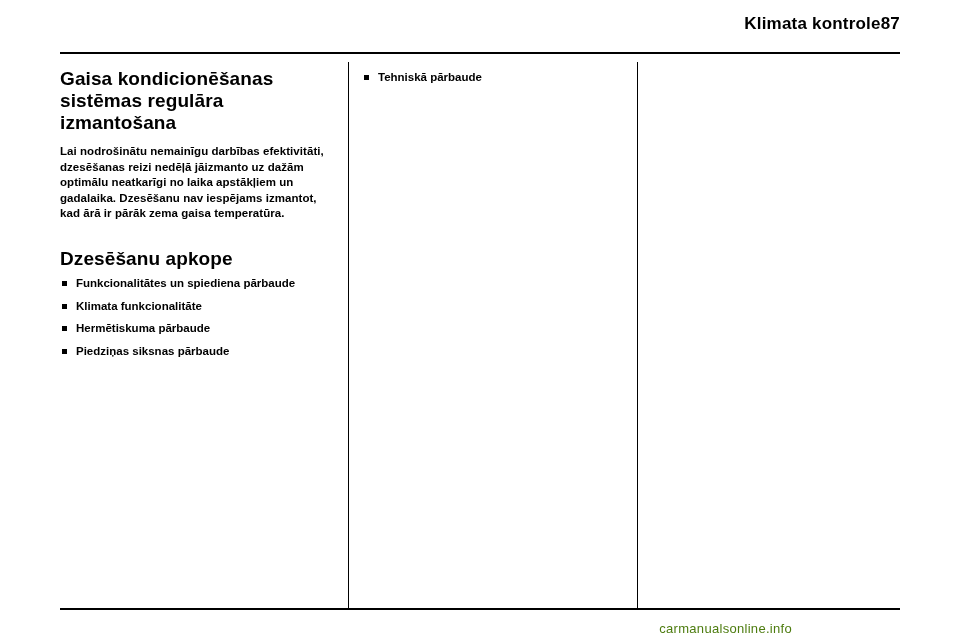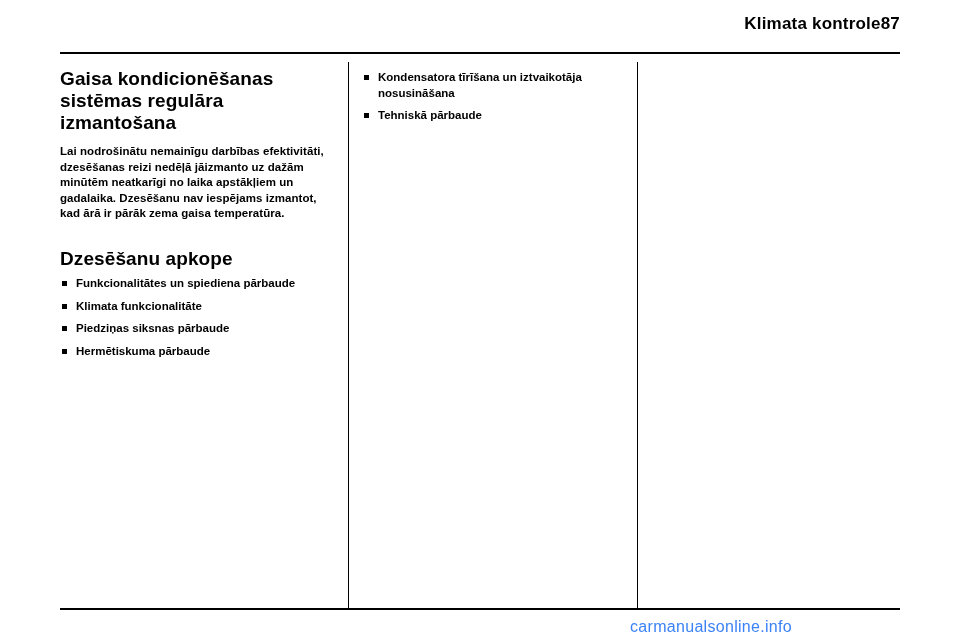"Kondensatora tīrīšana un iztvaikotāja" li { html: <li> <span></span> <span>Kondensatora tīrīšana un iztvaikotāja nosusināšana</span> </li> -> none }
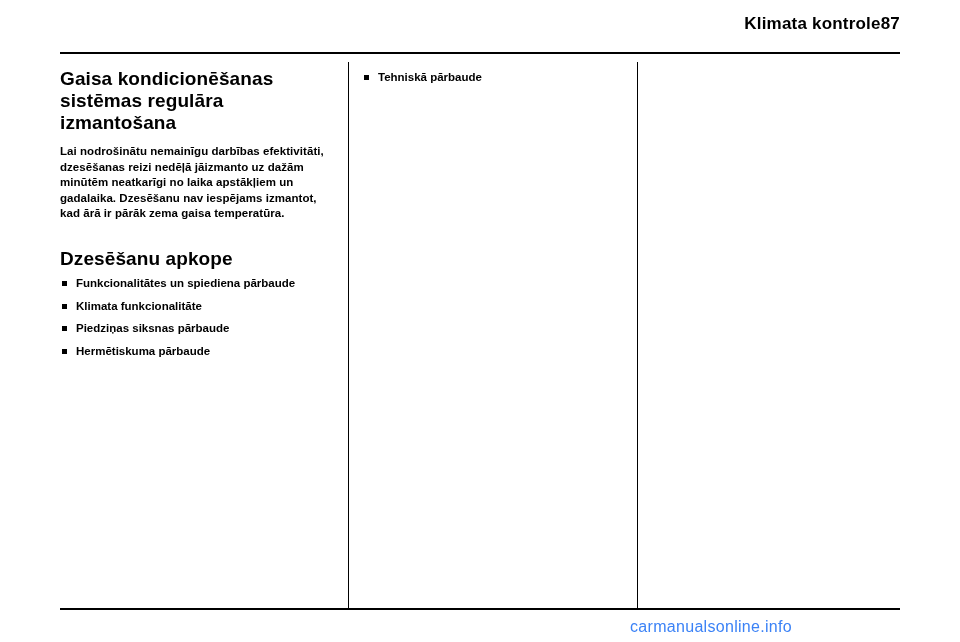"Lai nodrošinātu nemainīgu darbības" p.body-text { text: minūtēm -> optimālu }
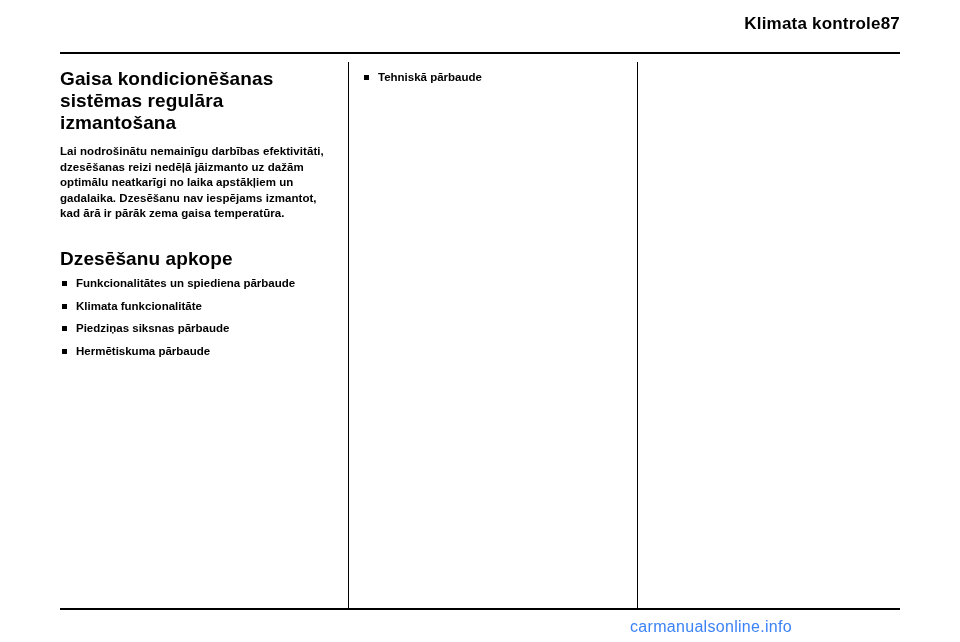"Piedziņas siksnas pārbaude" li { order: before "Hermētiskuma pārbaude" -> after "Hermētiskuma pārbaude" }
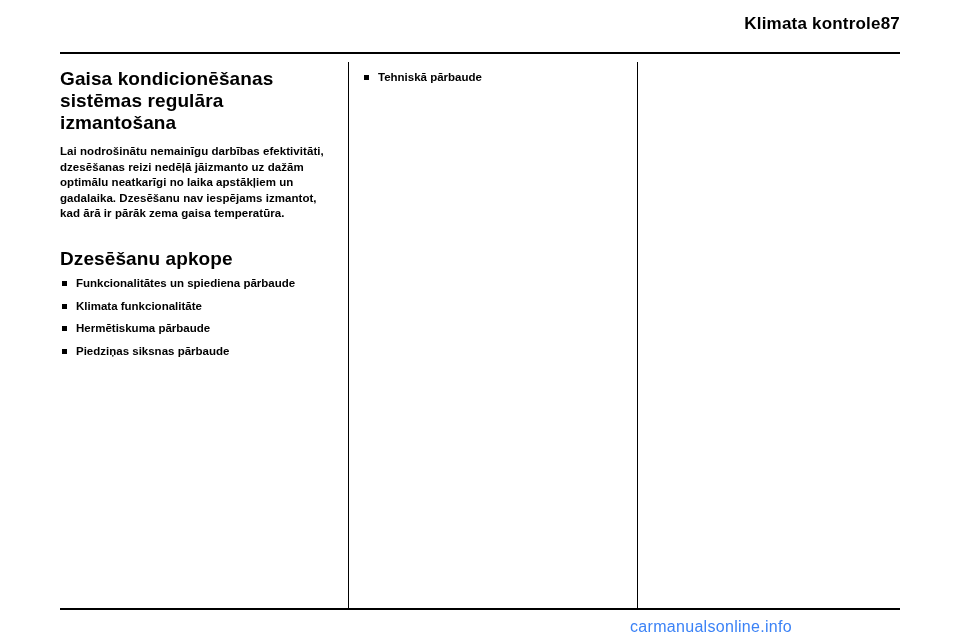"carmanualsonline.info" .watermark { color: #3b82f6 -> #4d7c0f; font-size: 16px -> 13px }
